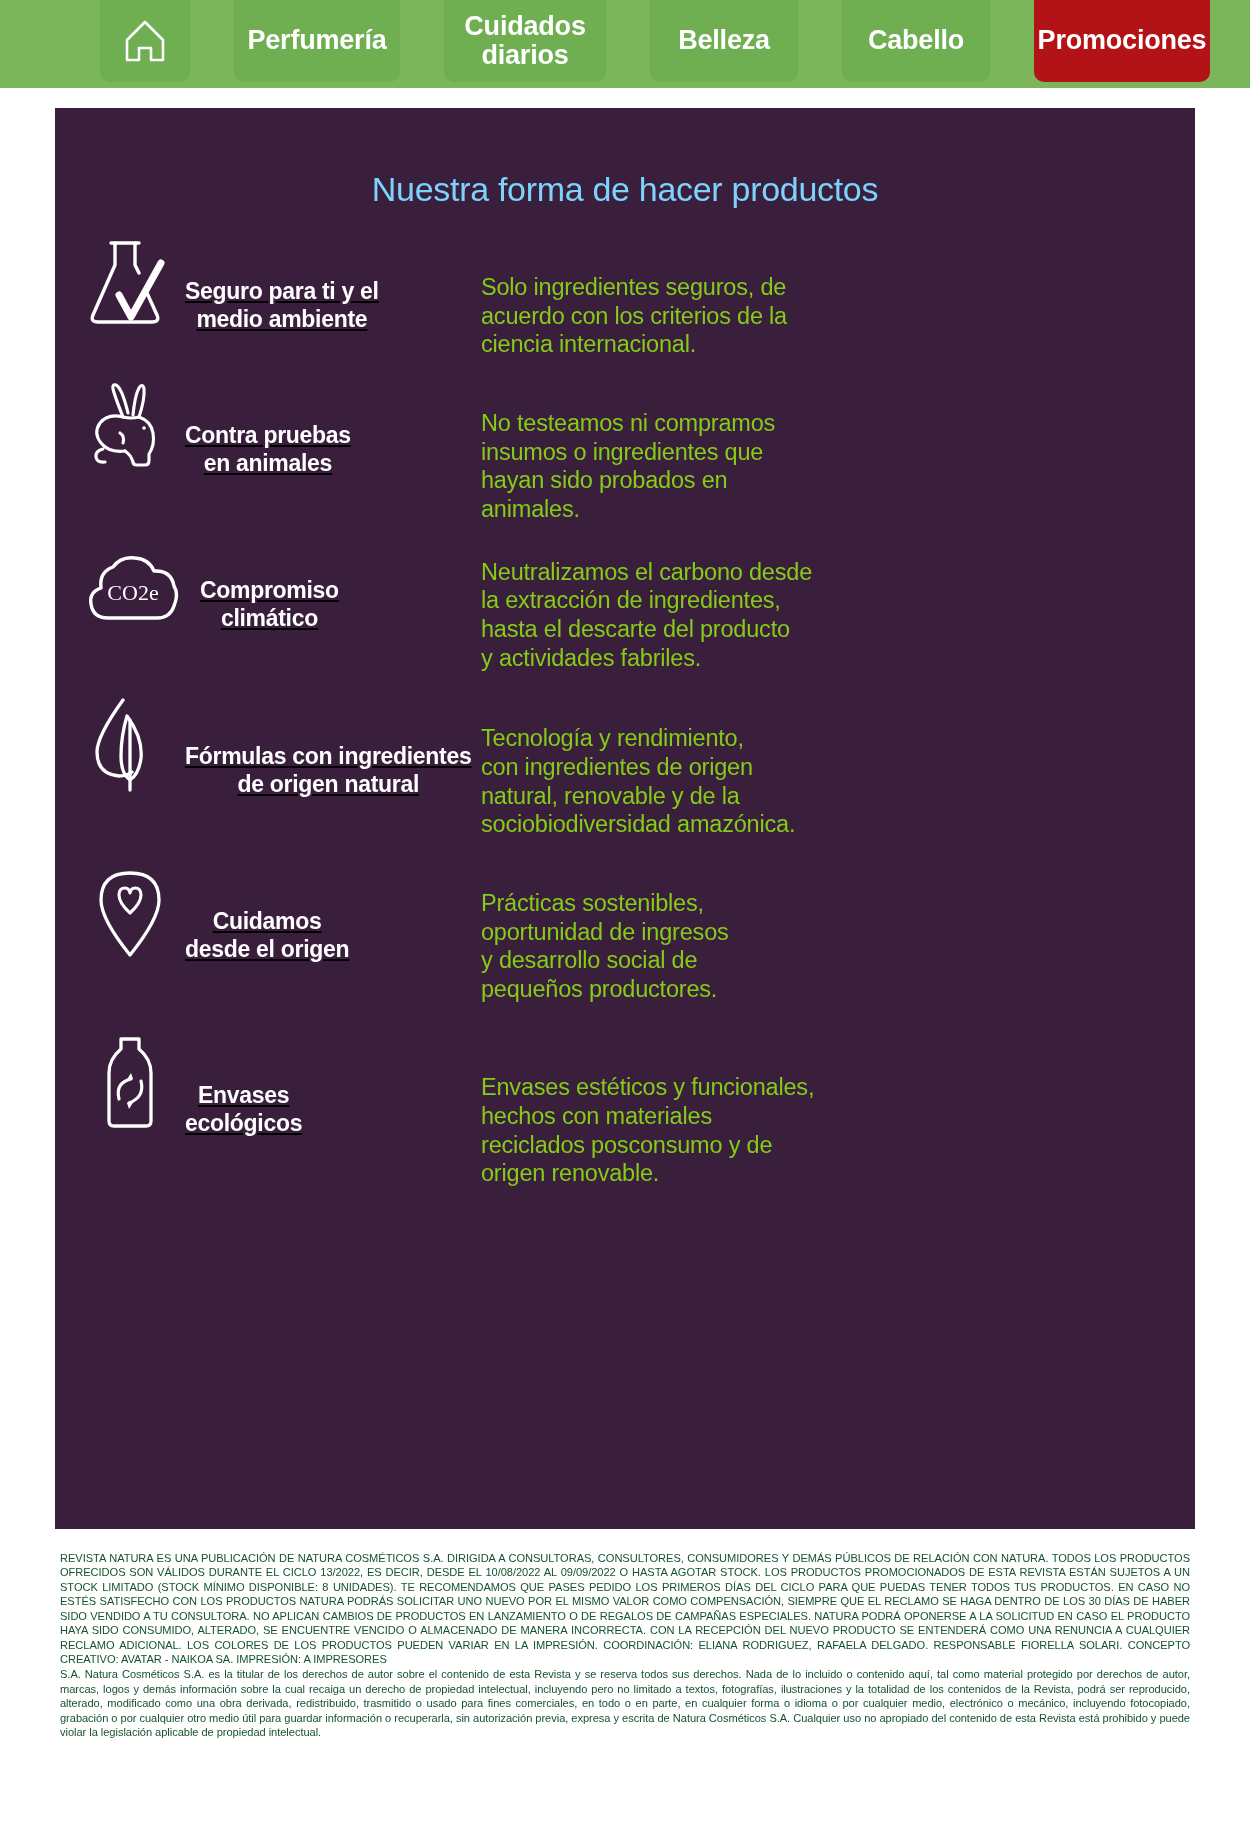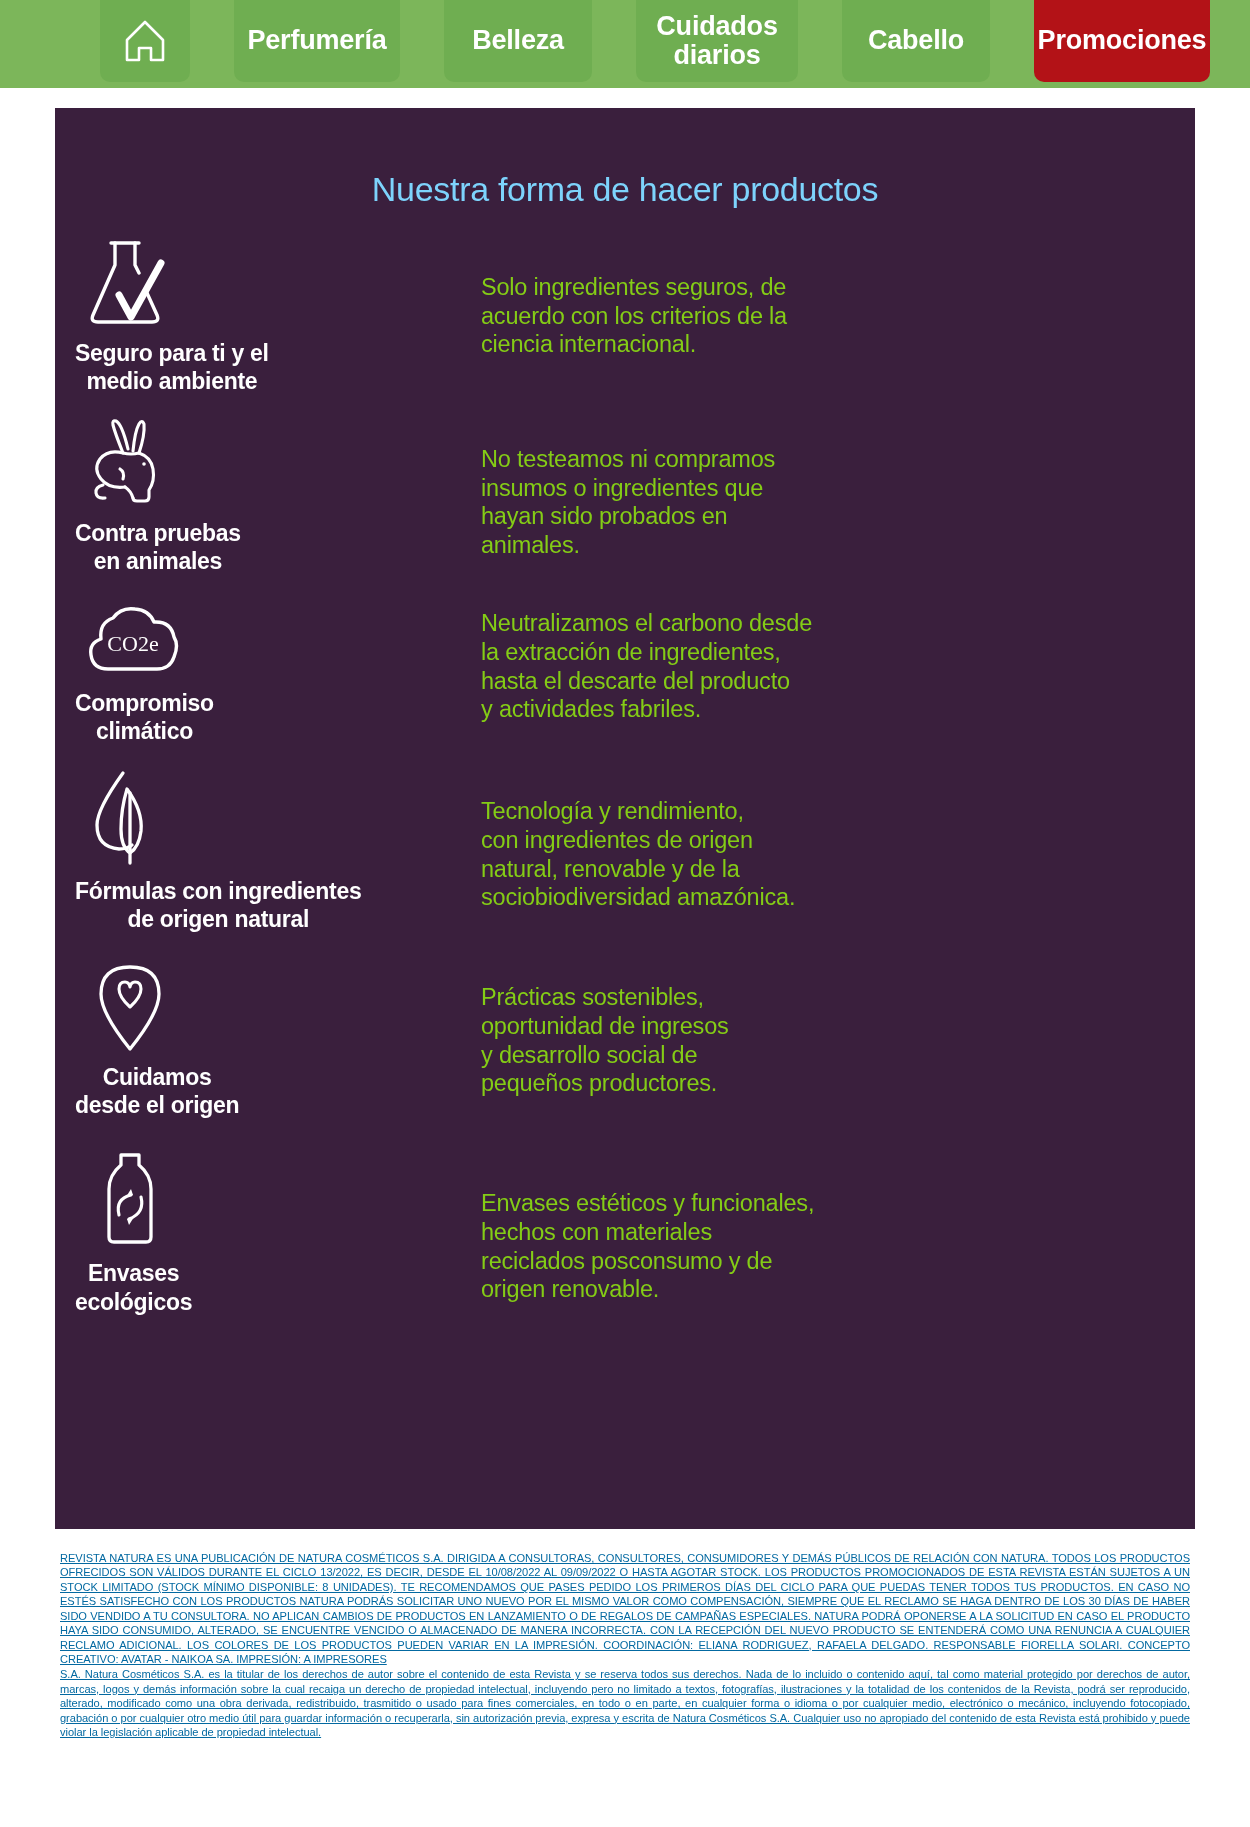"Belleza" div.nav-tab { order: before "Cuidados" -> after "Cuidados" }
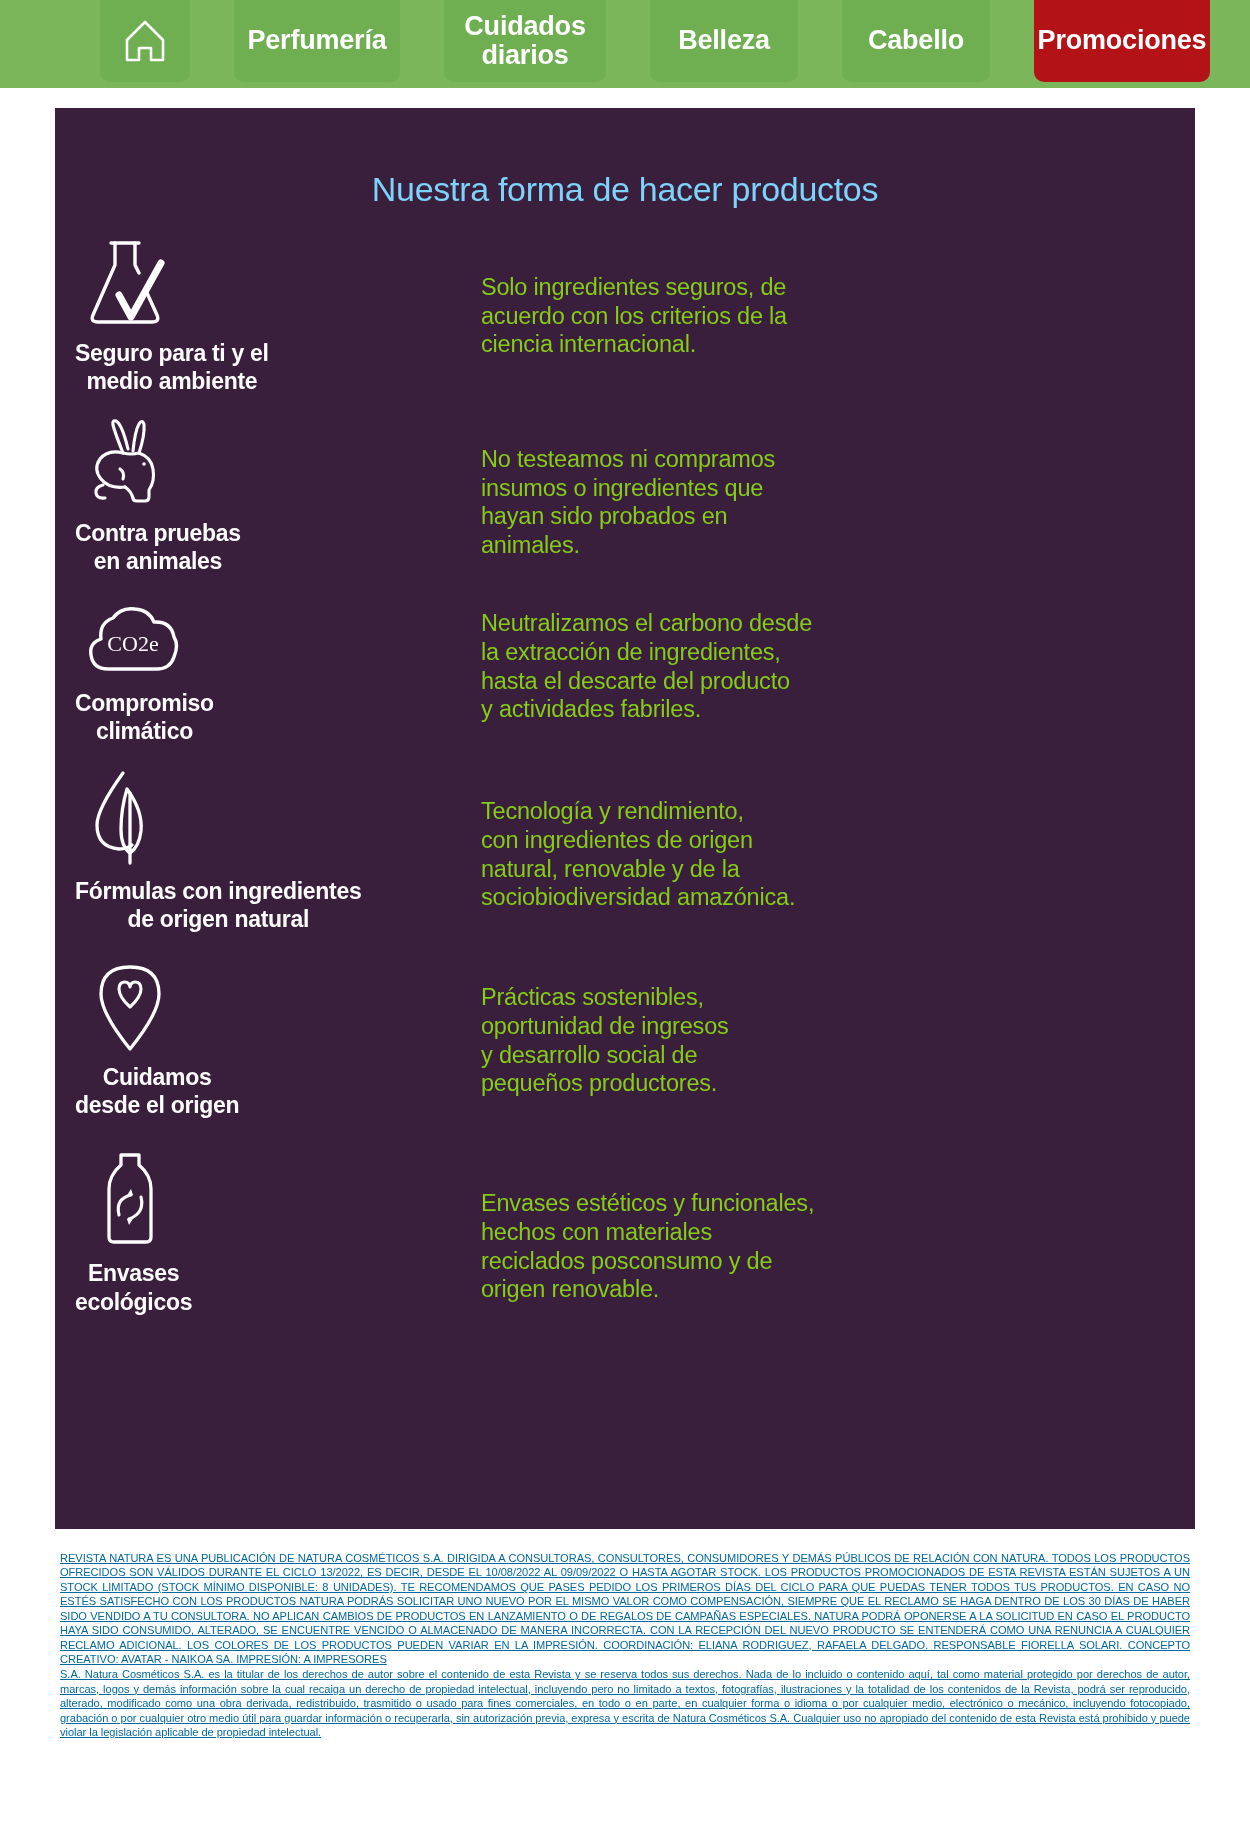"Seguro para ti y el" .feature-left { align-items: flex-start -> flex-end; flex-direction: column -> row; text-decoration: none -> underline }
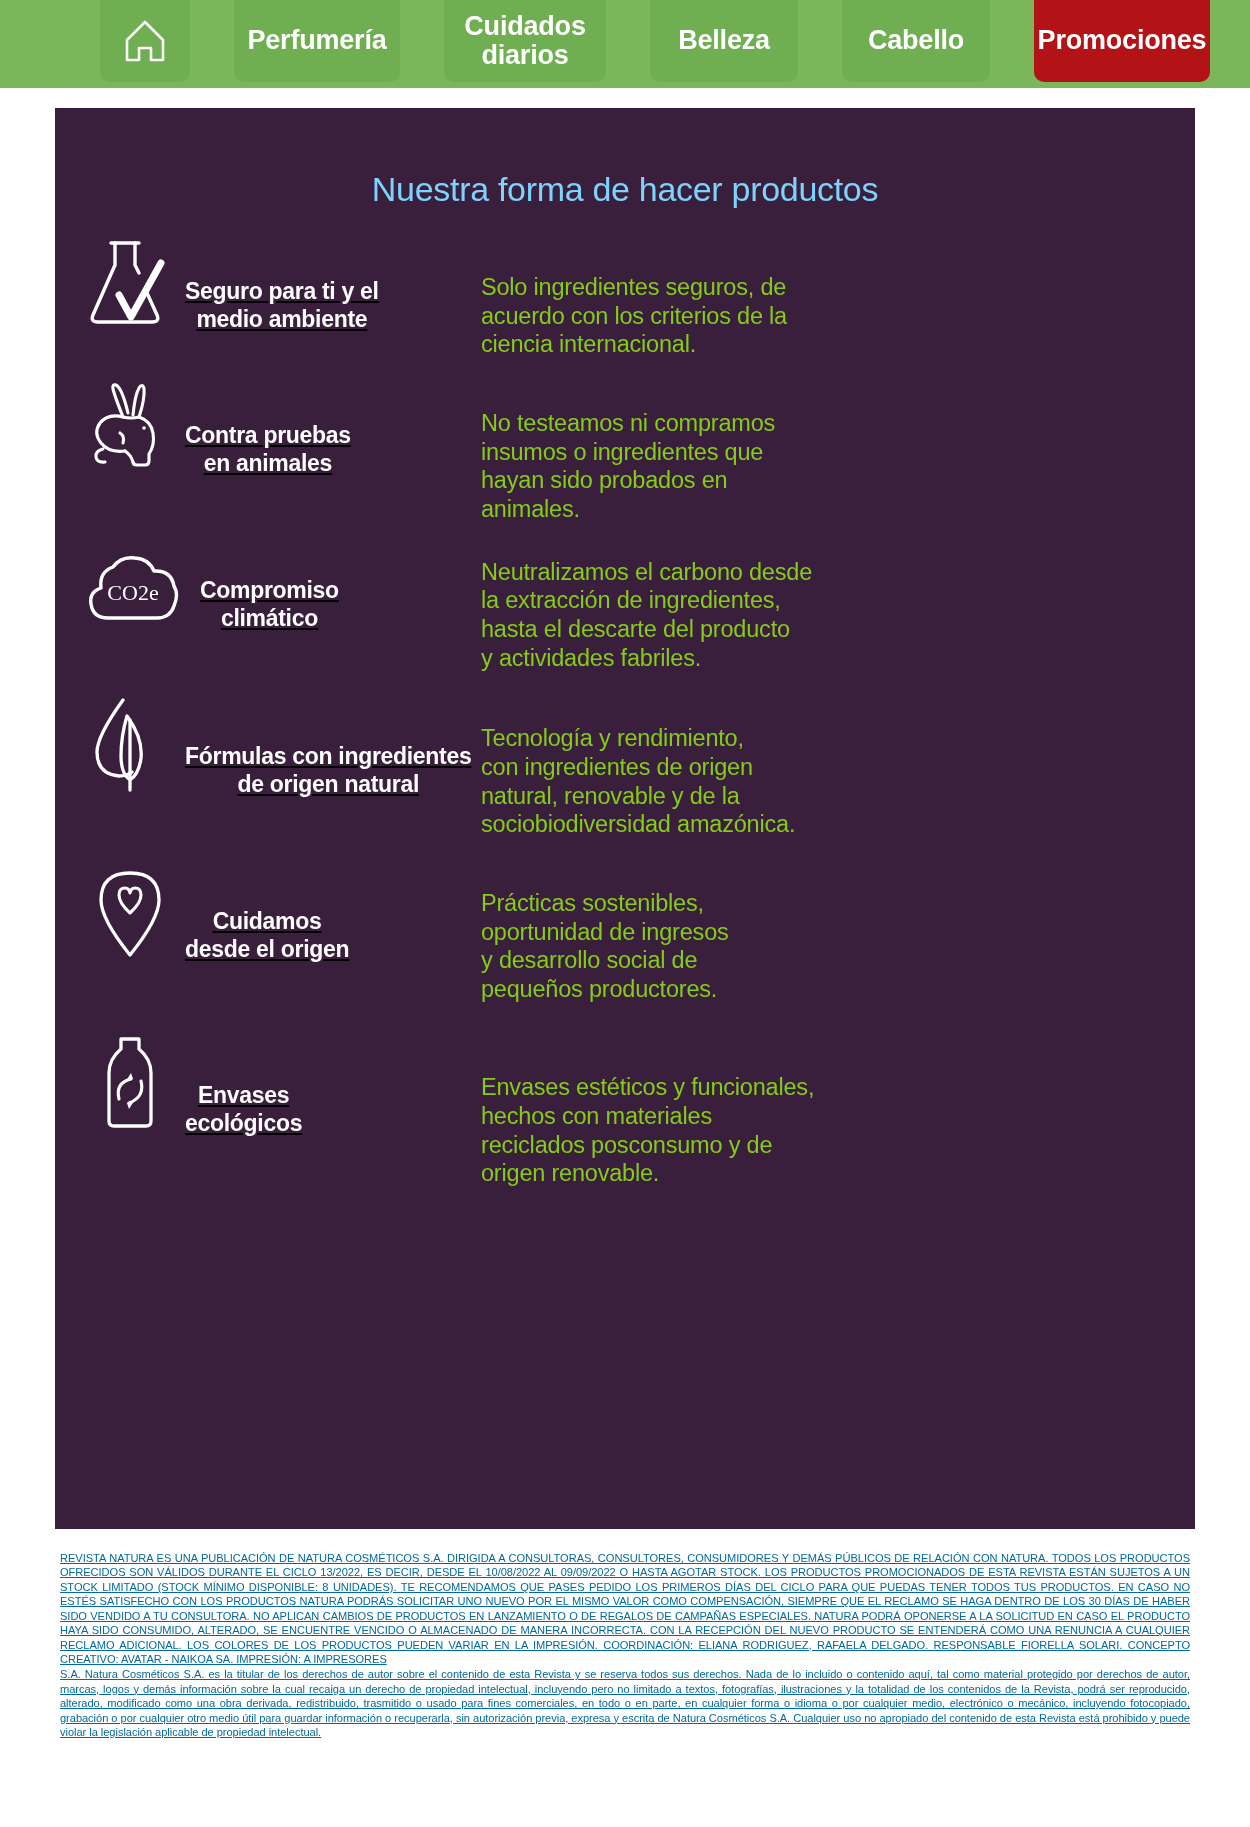"REVISTA NATURA ES UNA PUBLICACIÓN" .legal { color: #0369a1 -> #14532d; text-decoration: underline -> none }
